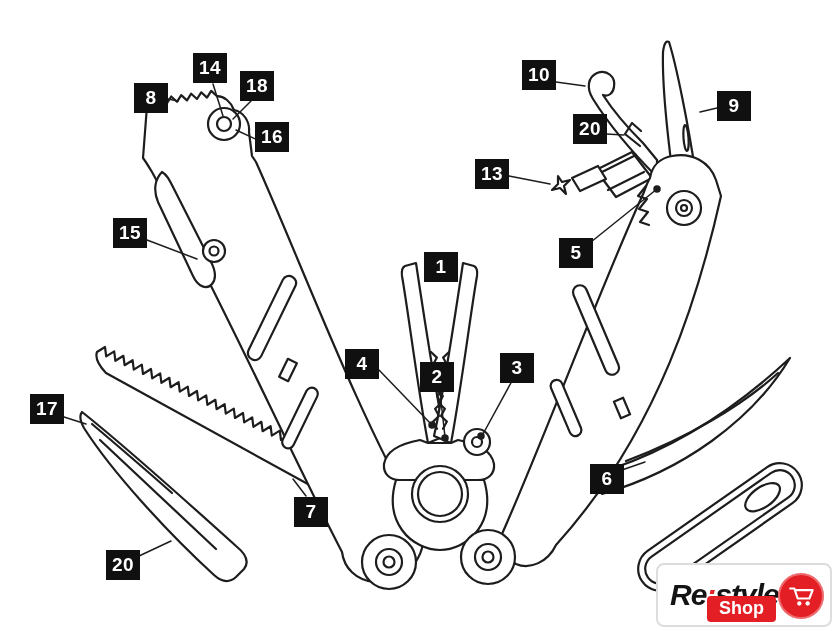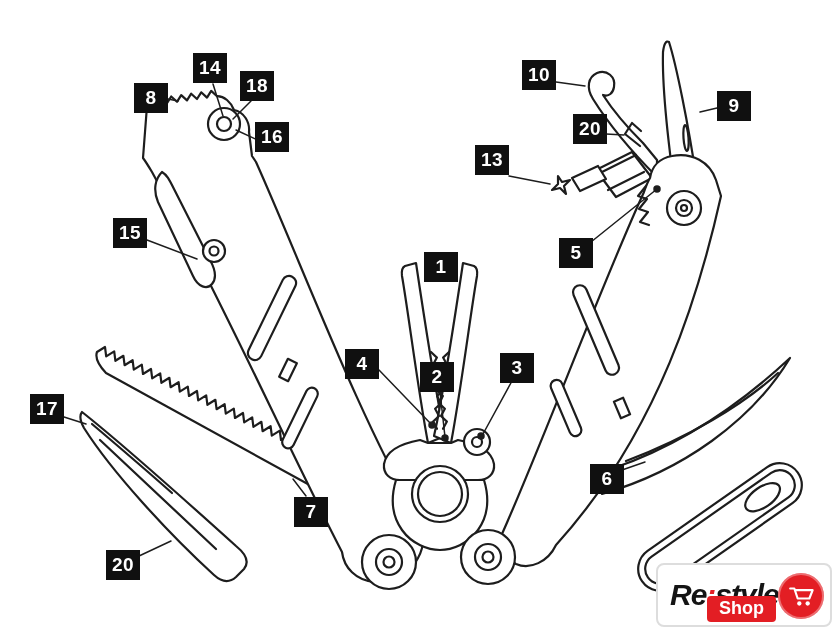"13" div.plabel { top: 145px -> 159px }
